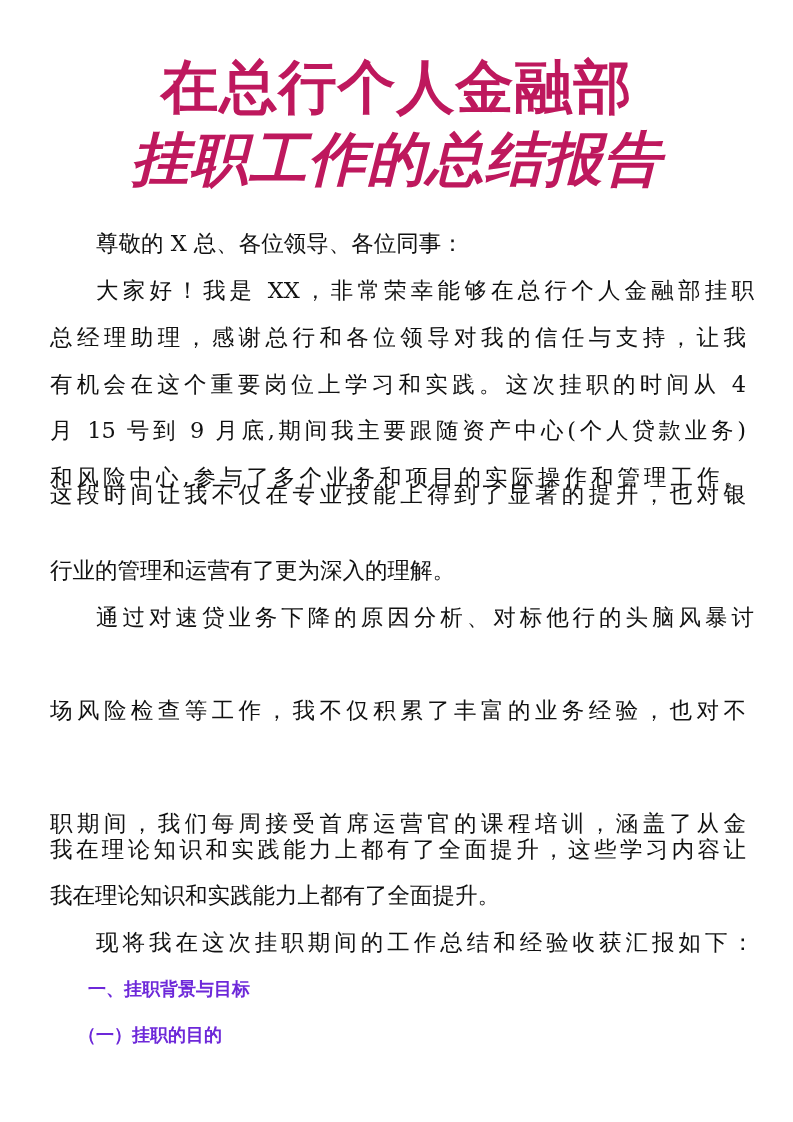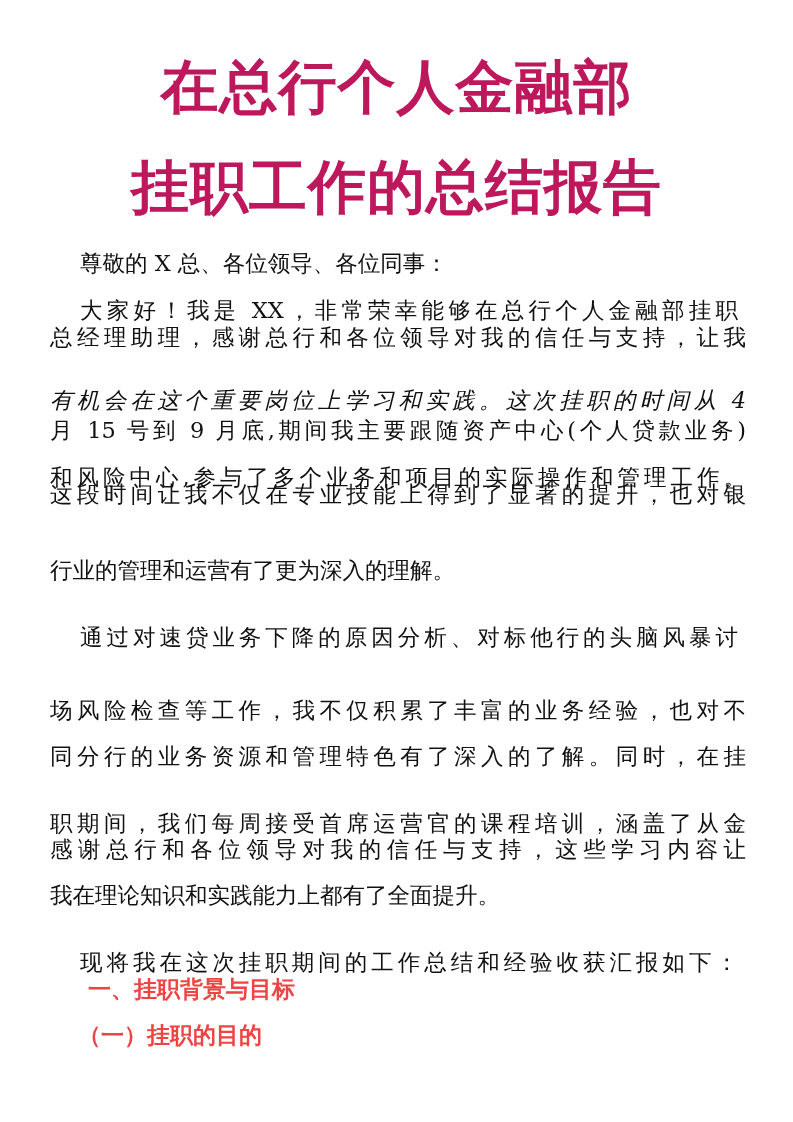"挂职工作的总结报告" .title.t2 { font-style: none -> italic; top: 152px -> 124px }
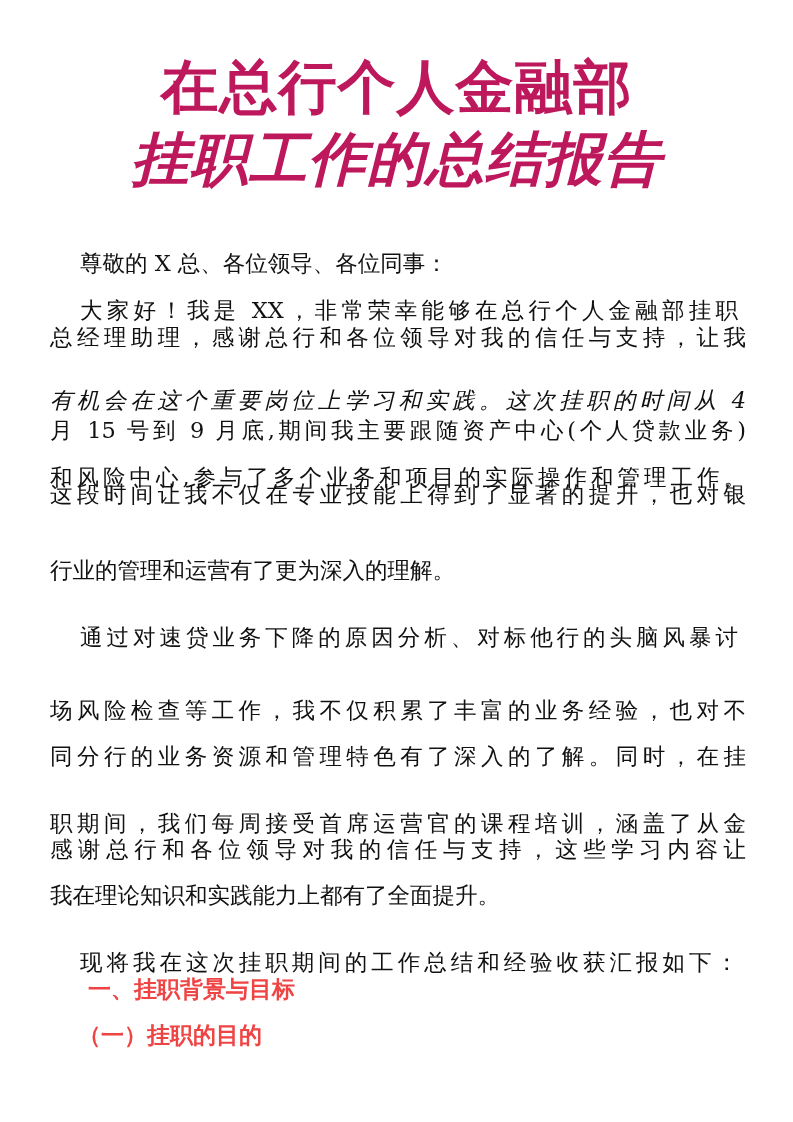"尊敬的 X 总、各位领导、各位同事：" .line.indent { left: 80px -> 96px; margin-top: 20px -> none }
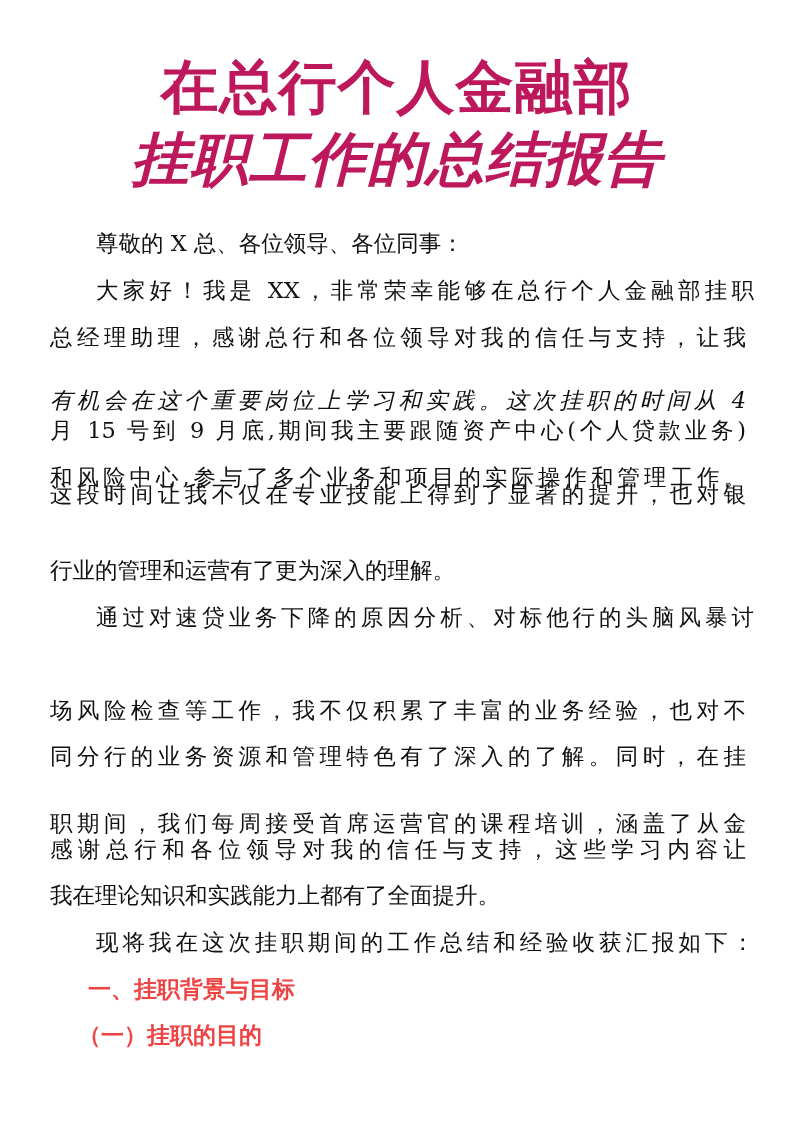"有机会在这个重要岗位上学习和实践。这次挂职的时间从 4" div.line { font-style: italic -> none; top: 385px -> 369px }
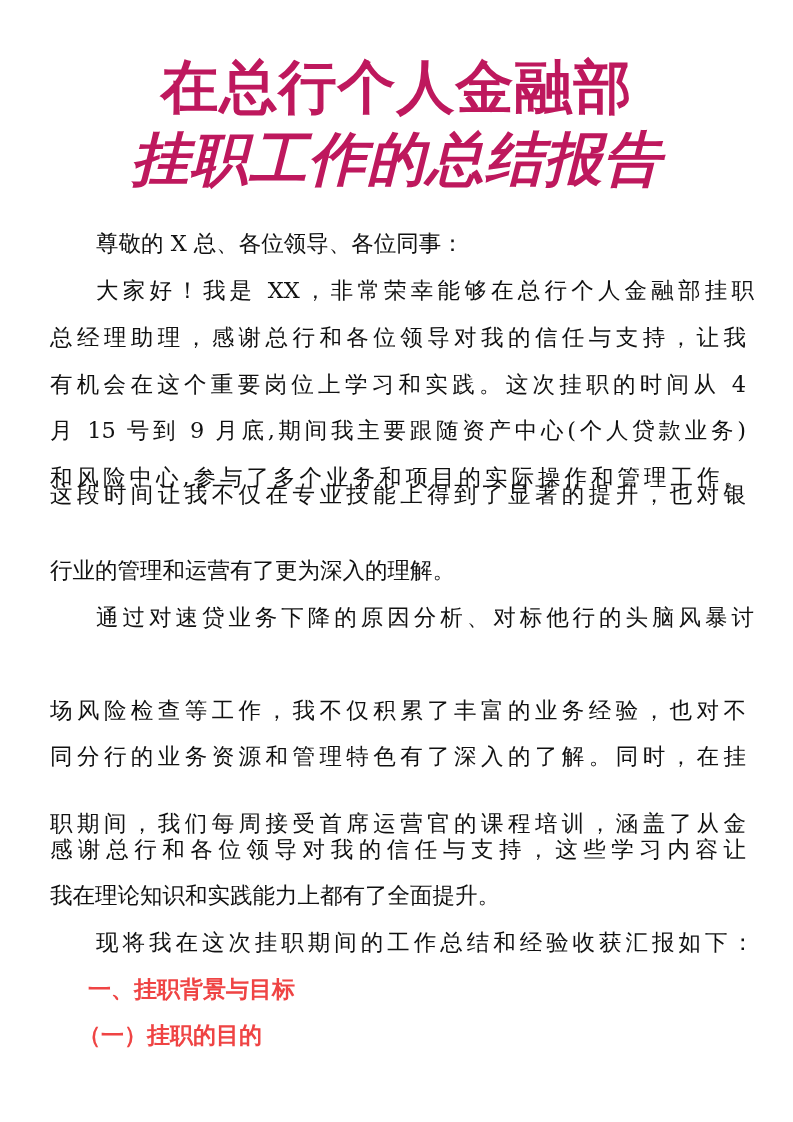"同分行的业务资源和管理特色有了深入的了解。同时，在挂" div.line { html: <div>同分行的业务资源和管理特色有了深入的了解。同时，在挂</div> -> none }
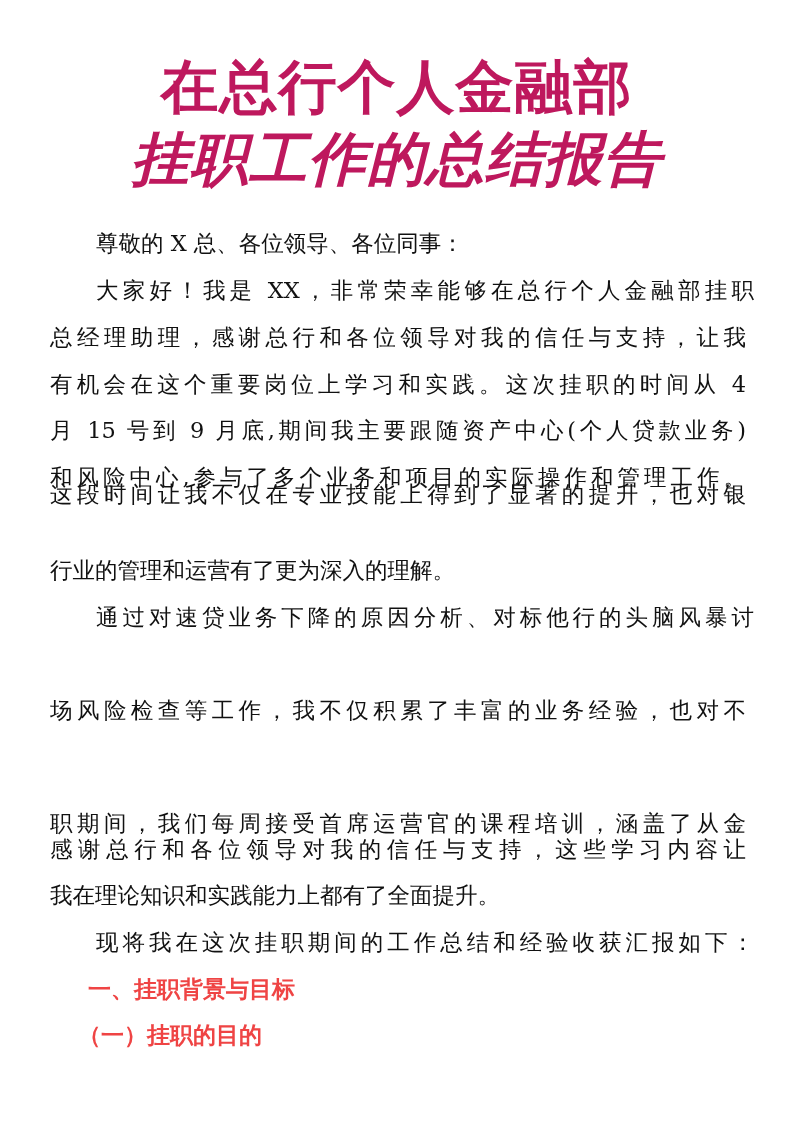"感谢总行和各位领导对我的信任与支持，这些学习内容让" div.line { text: 感谢总行和各位领导对我的信任与支持 -> 我在理论知识和实践能力上都有了全面提升 }
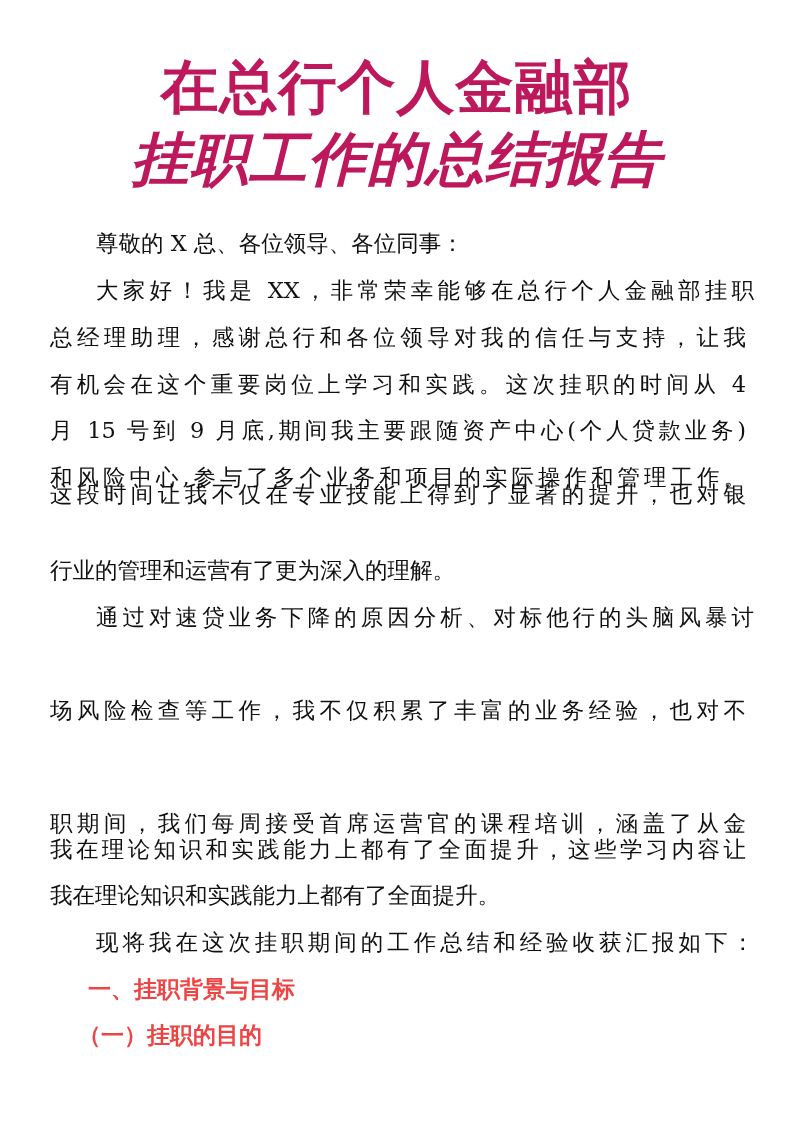"一、挂职背景与目标" .heading { color: #ef4444 -> #6d28d9; font-size: 23px -> 18px }
